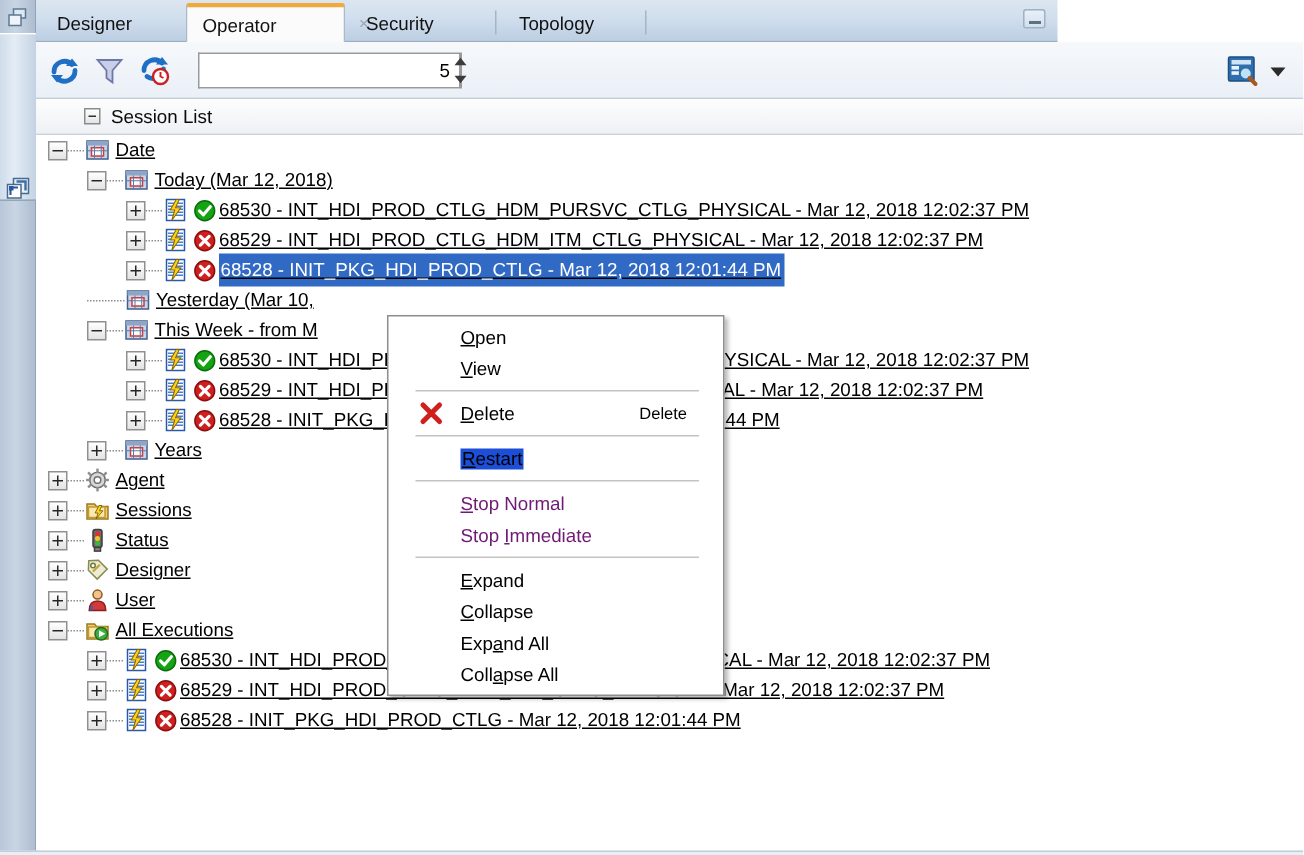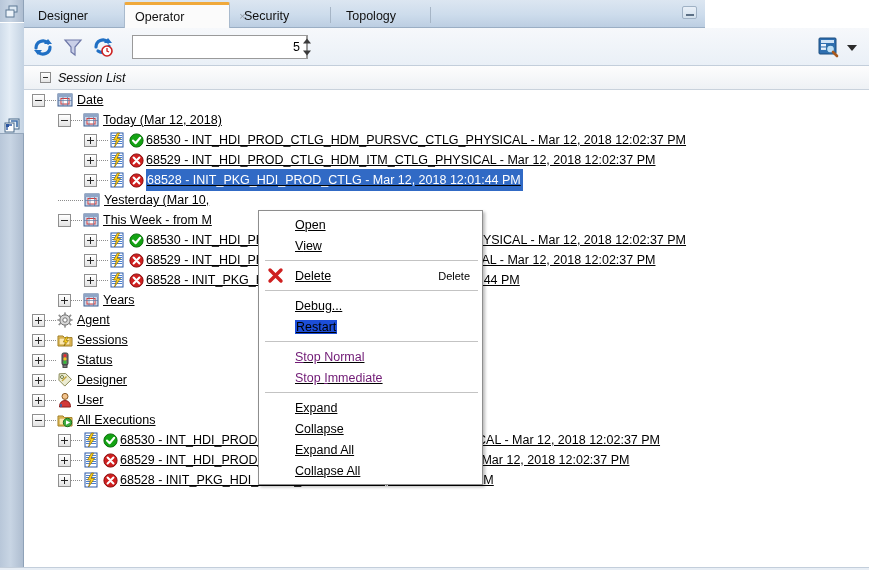"Session List" #session-header { font-style: italic -> none; padding-left: 16px -> 32px }
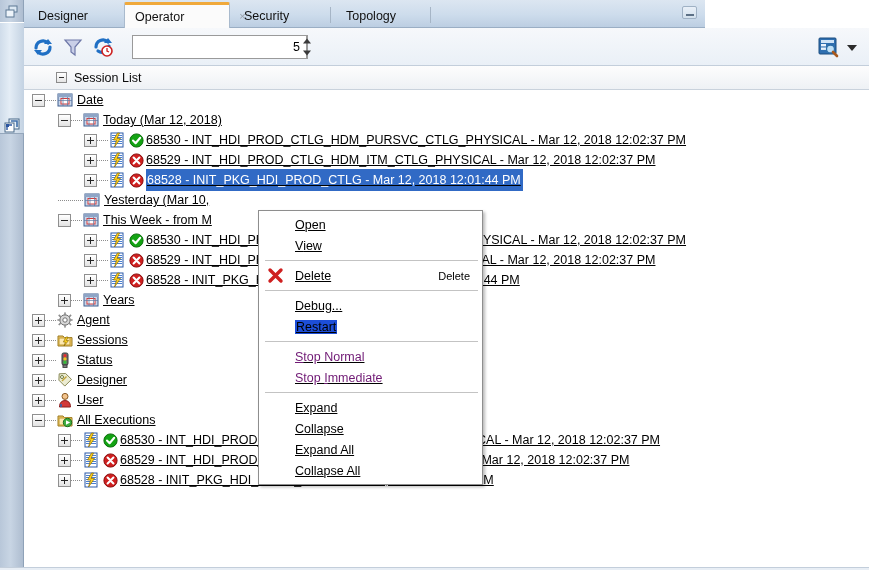"Open" #ctxmenu { padding: 3px 0 -> 3px 12px; text-decoration: underline -> none }
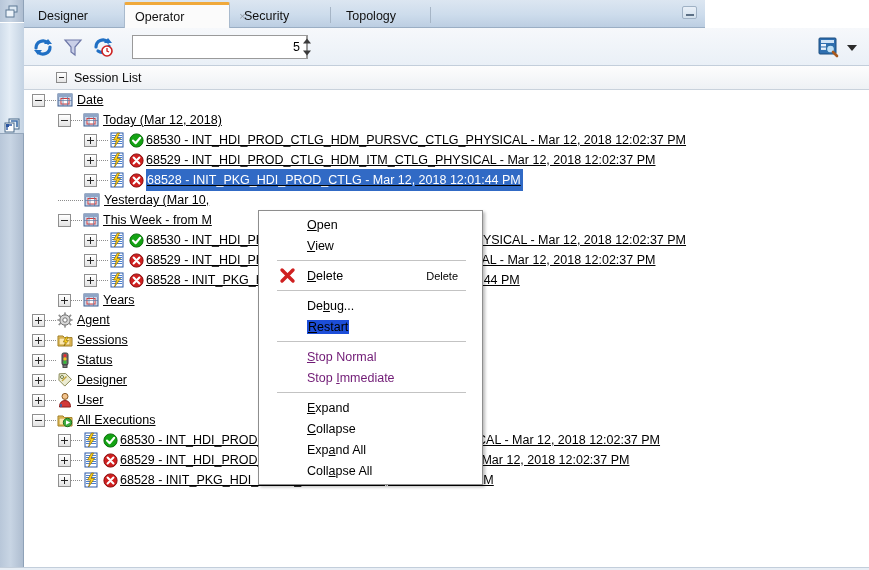"Debug..." div.mi { html: <div> <span>De<u>b</u>ug...</span> </div> -> none }
